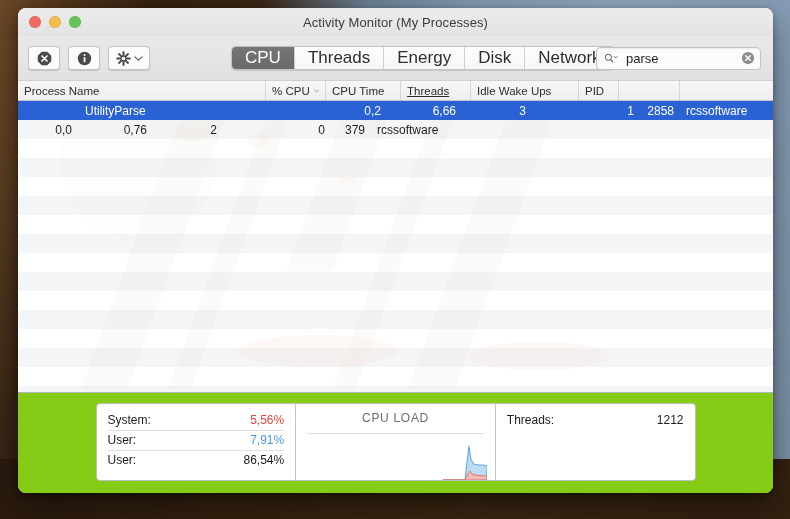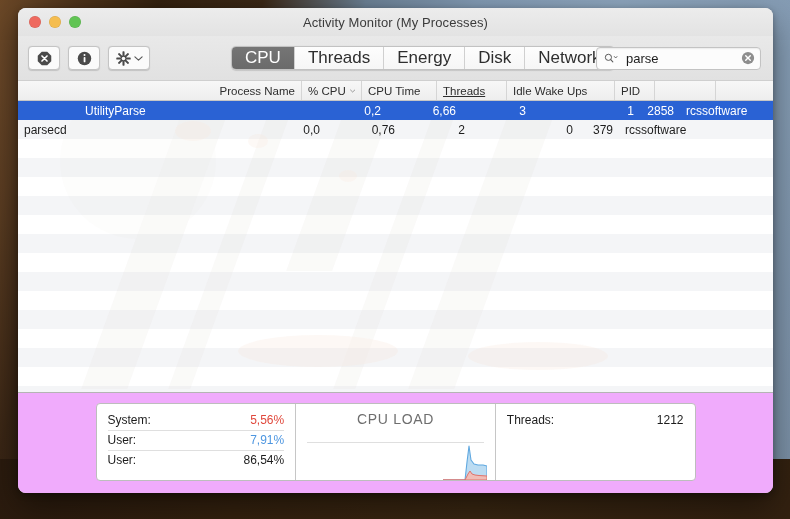"Process Name" div.ch { justify-content: flex-end -> none; width: 284px -> 248px }
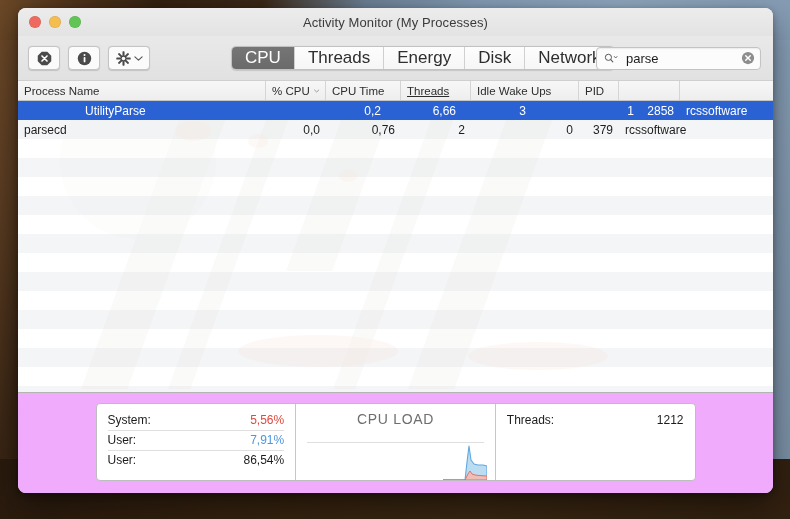"parsecd" span.cell { html: <span>parsecd</span> -> none }
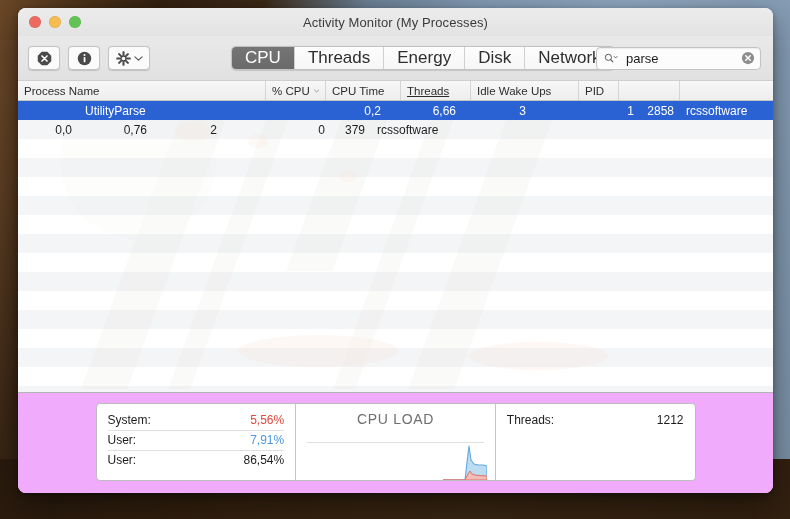"System:" .bottom { background: #f0abfc -> #84cc16 }
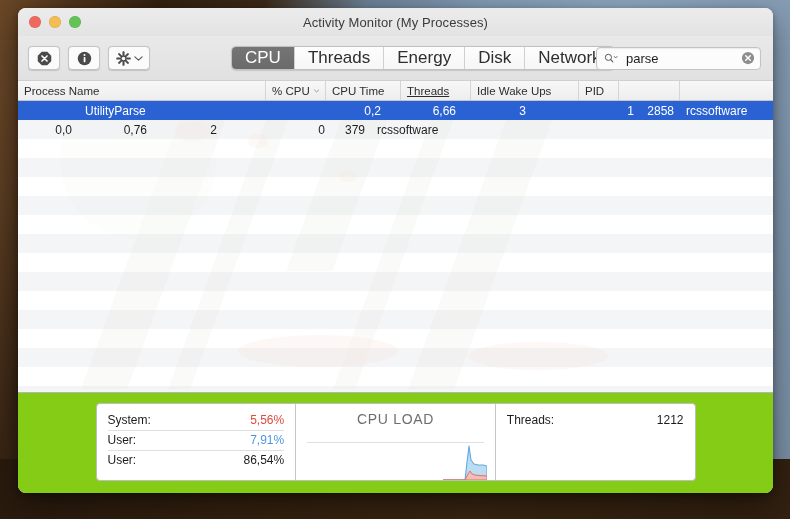"CPU LOAD" .load-title { font-size: 14px -> 12px; padding-bottom: 15px -> 8px }
